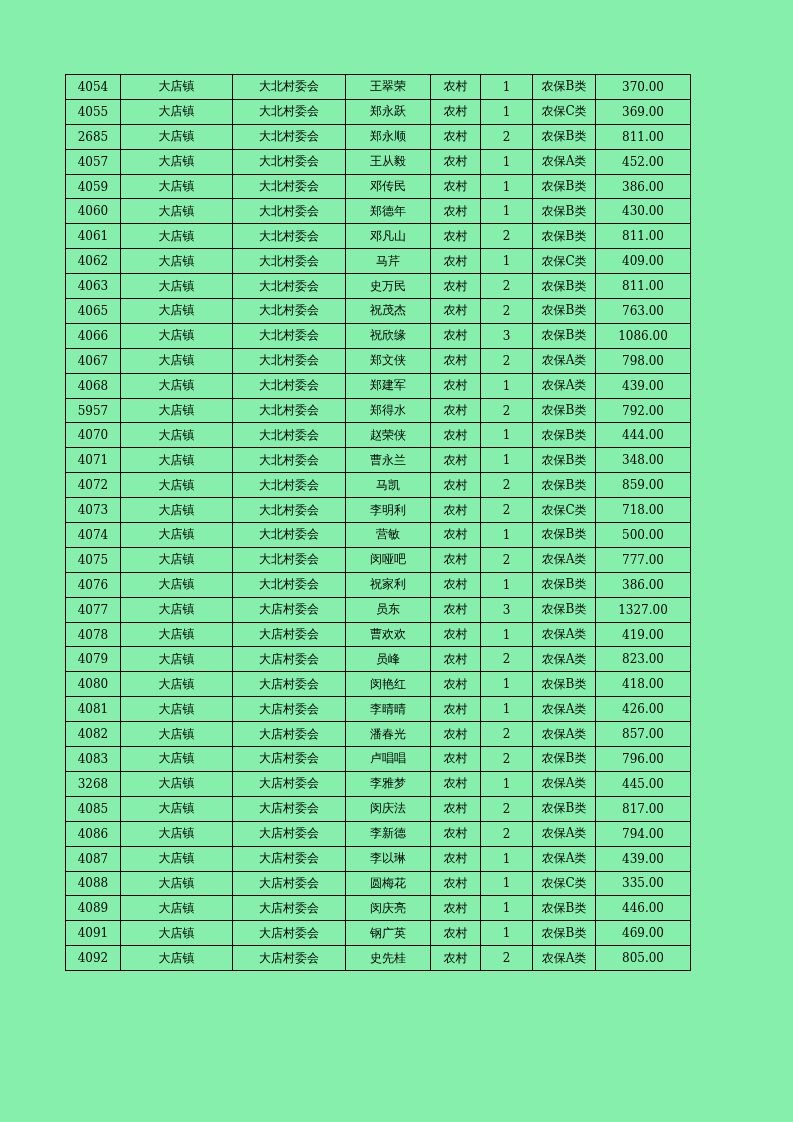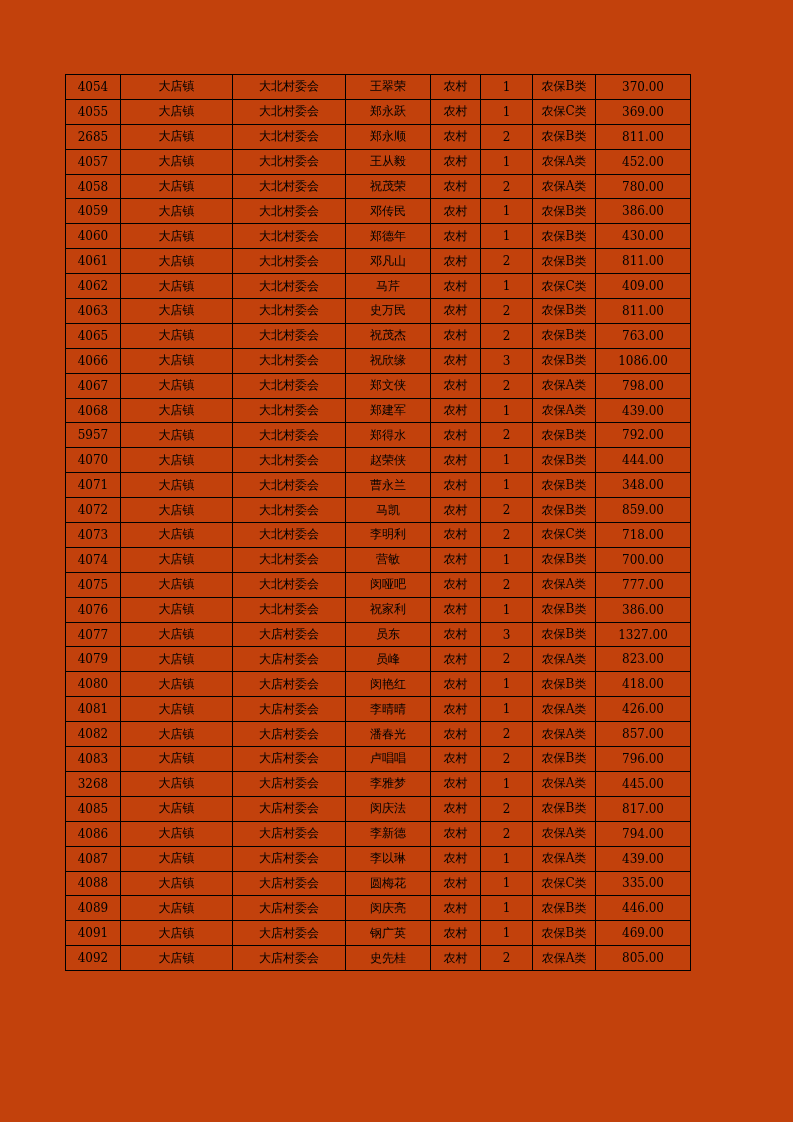"4054" .page { background: #c2410c -> #86efac }
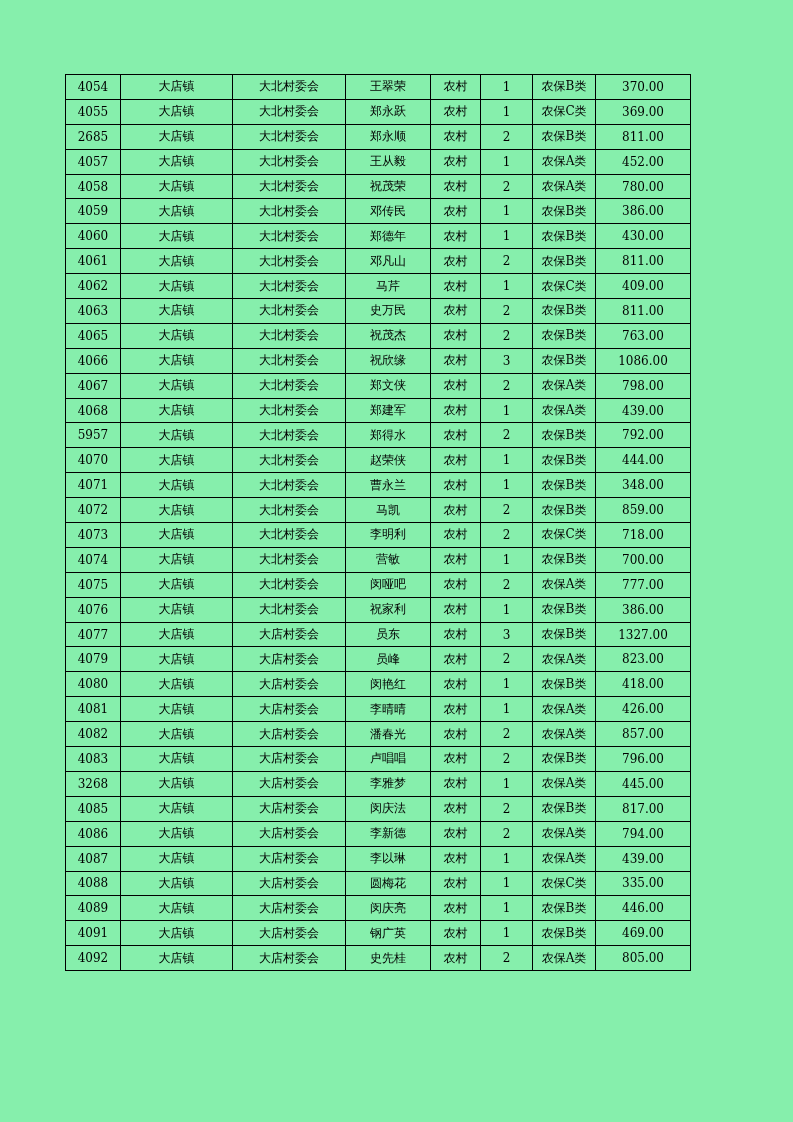"4058" tr { html: <tr> <td>4058</td> <td>大店镇</td> <td>大北村委会</td> <td>祝茂荣</td> <td>农村</td> <td>2</td> <td>农保A类</td> <td>780.00</td> </tr> -> none }
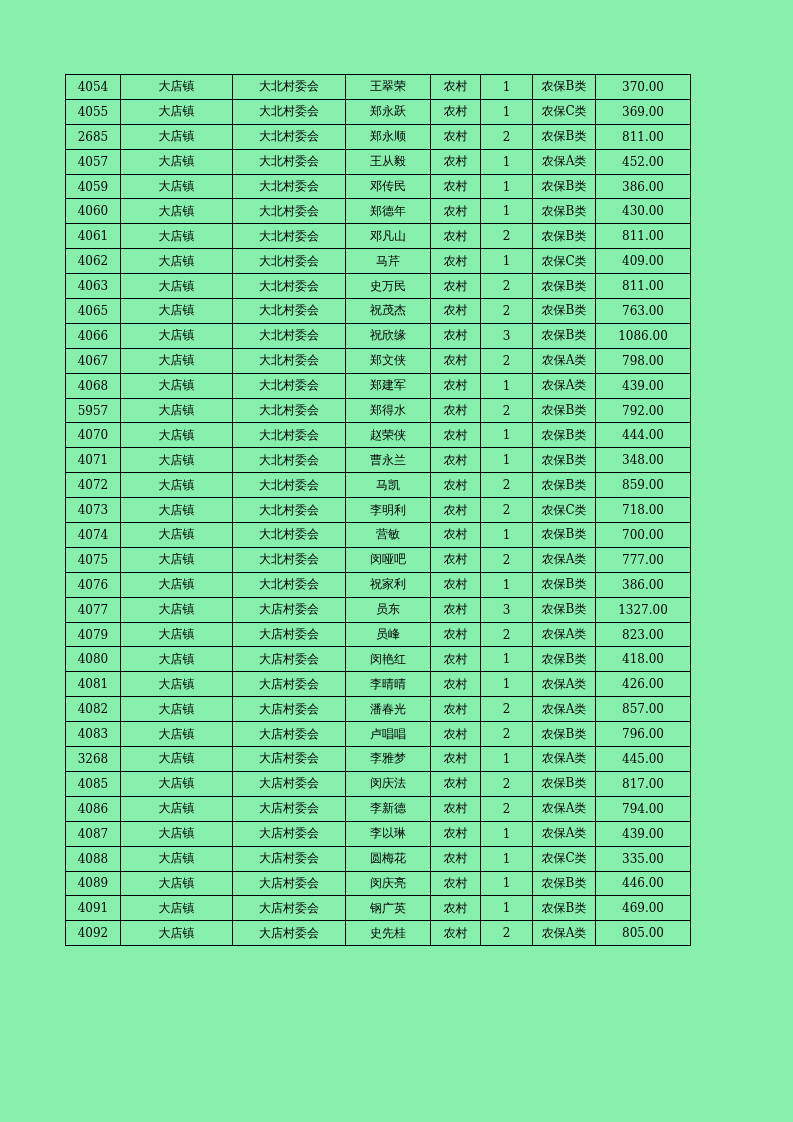"700.00" td { text: 700.00 -> 500.00 }
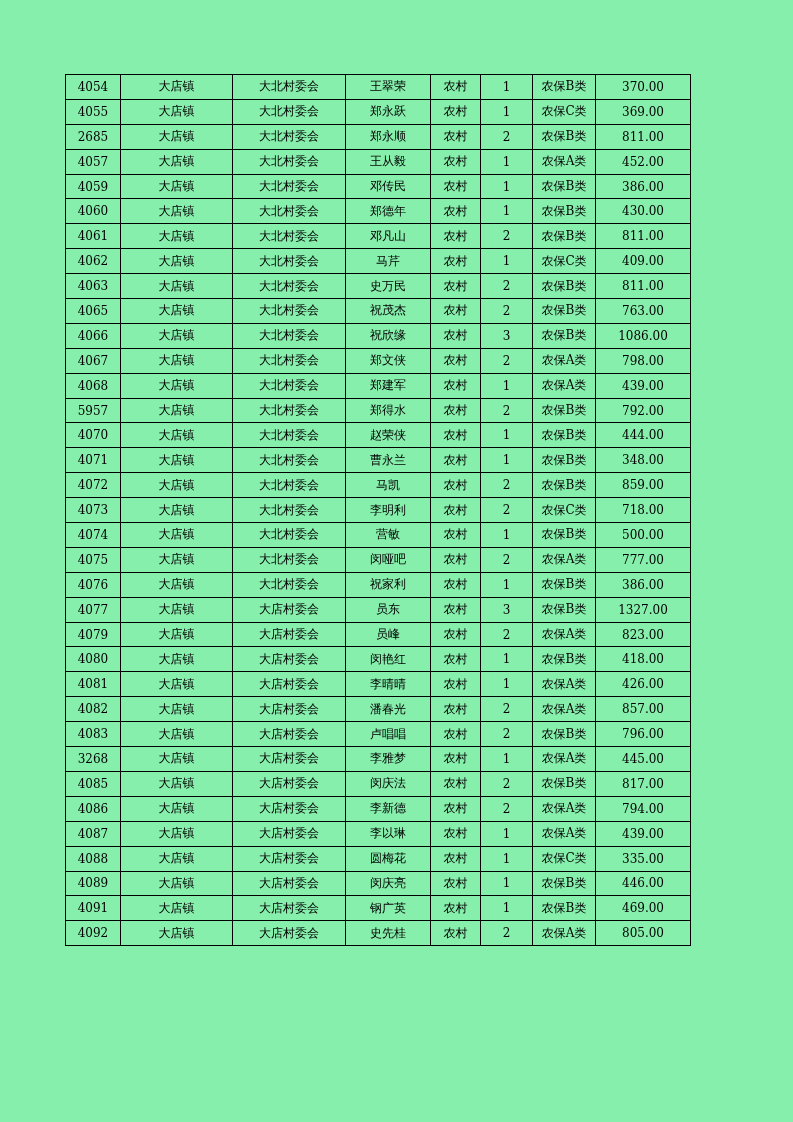"4078" tr { html: none -> <tr> <td>4078</td> <td>大店镇</td> <td>大店村委会</td> <td>曹欢欢</td> <td>农村</td> <td>1</td> <td>农保A类</td> <td>419.00</td> </tr> }
